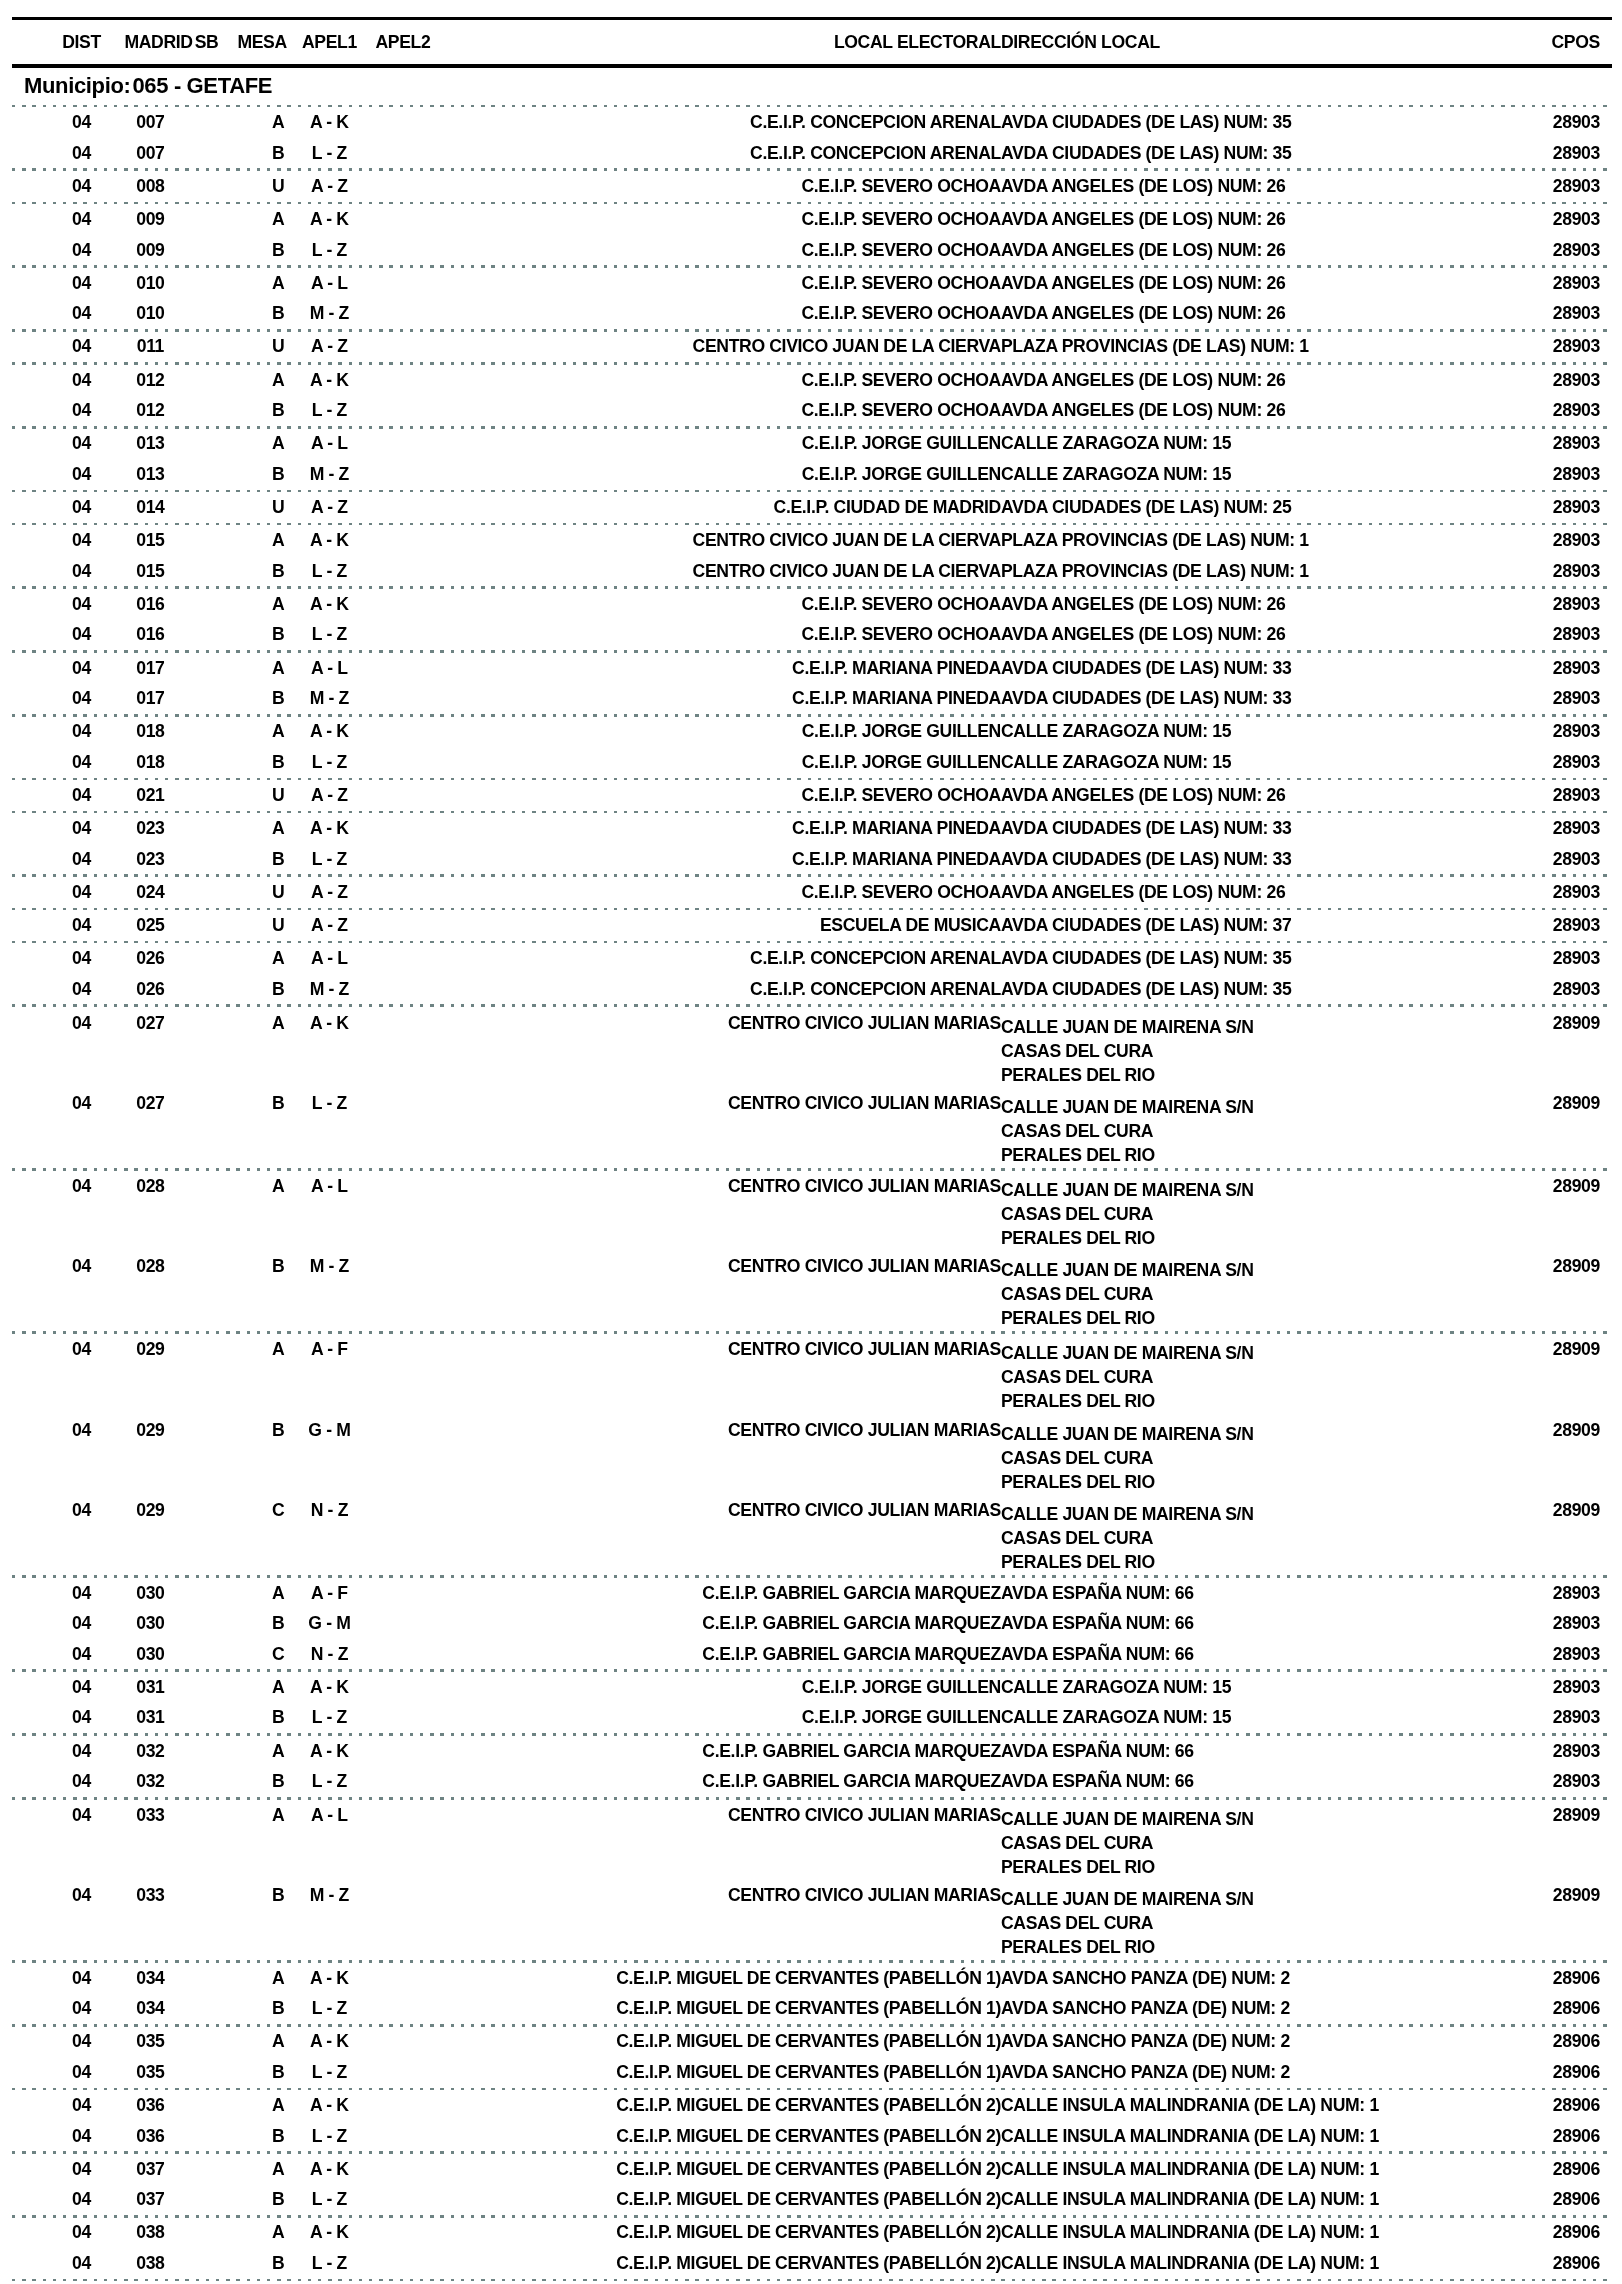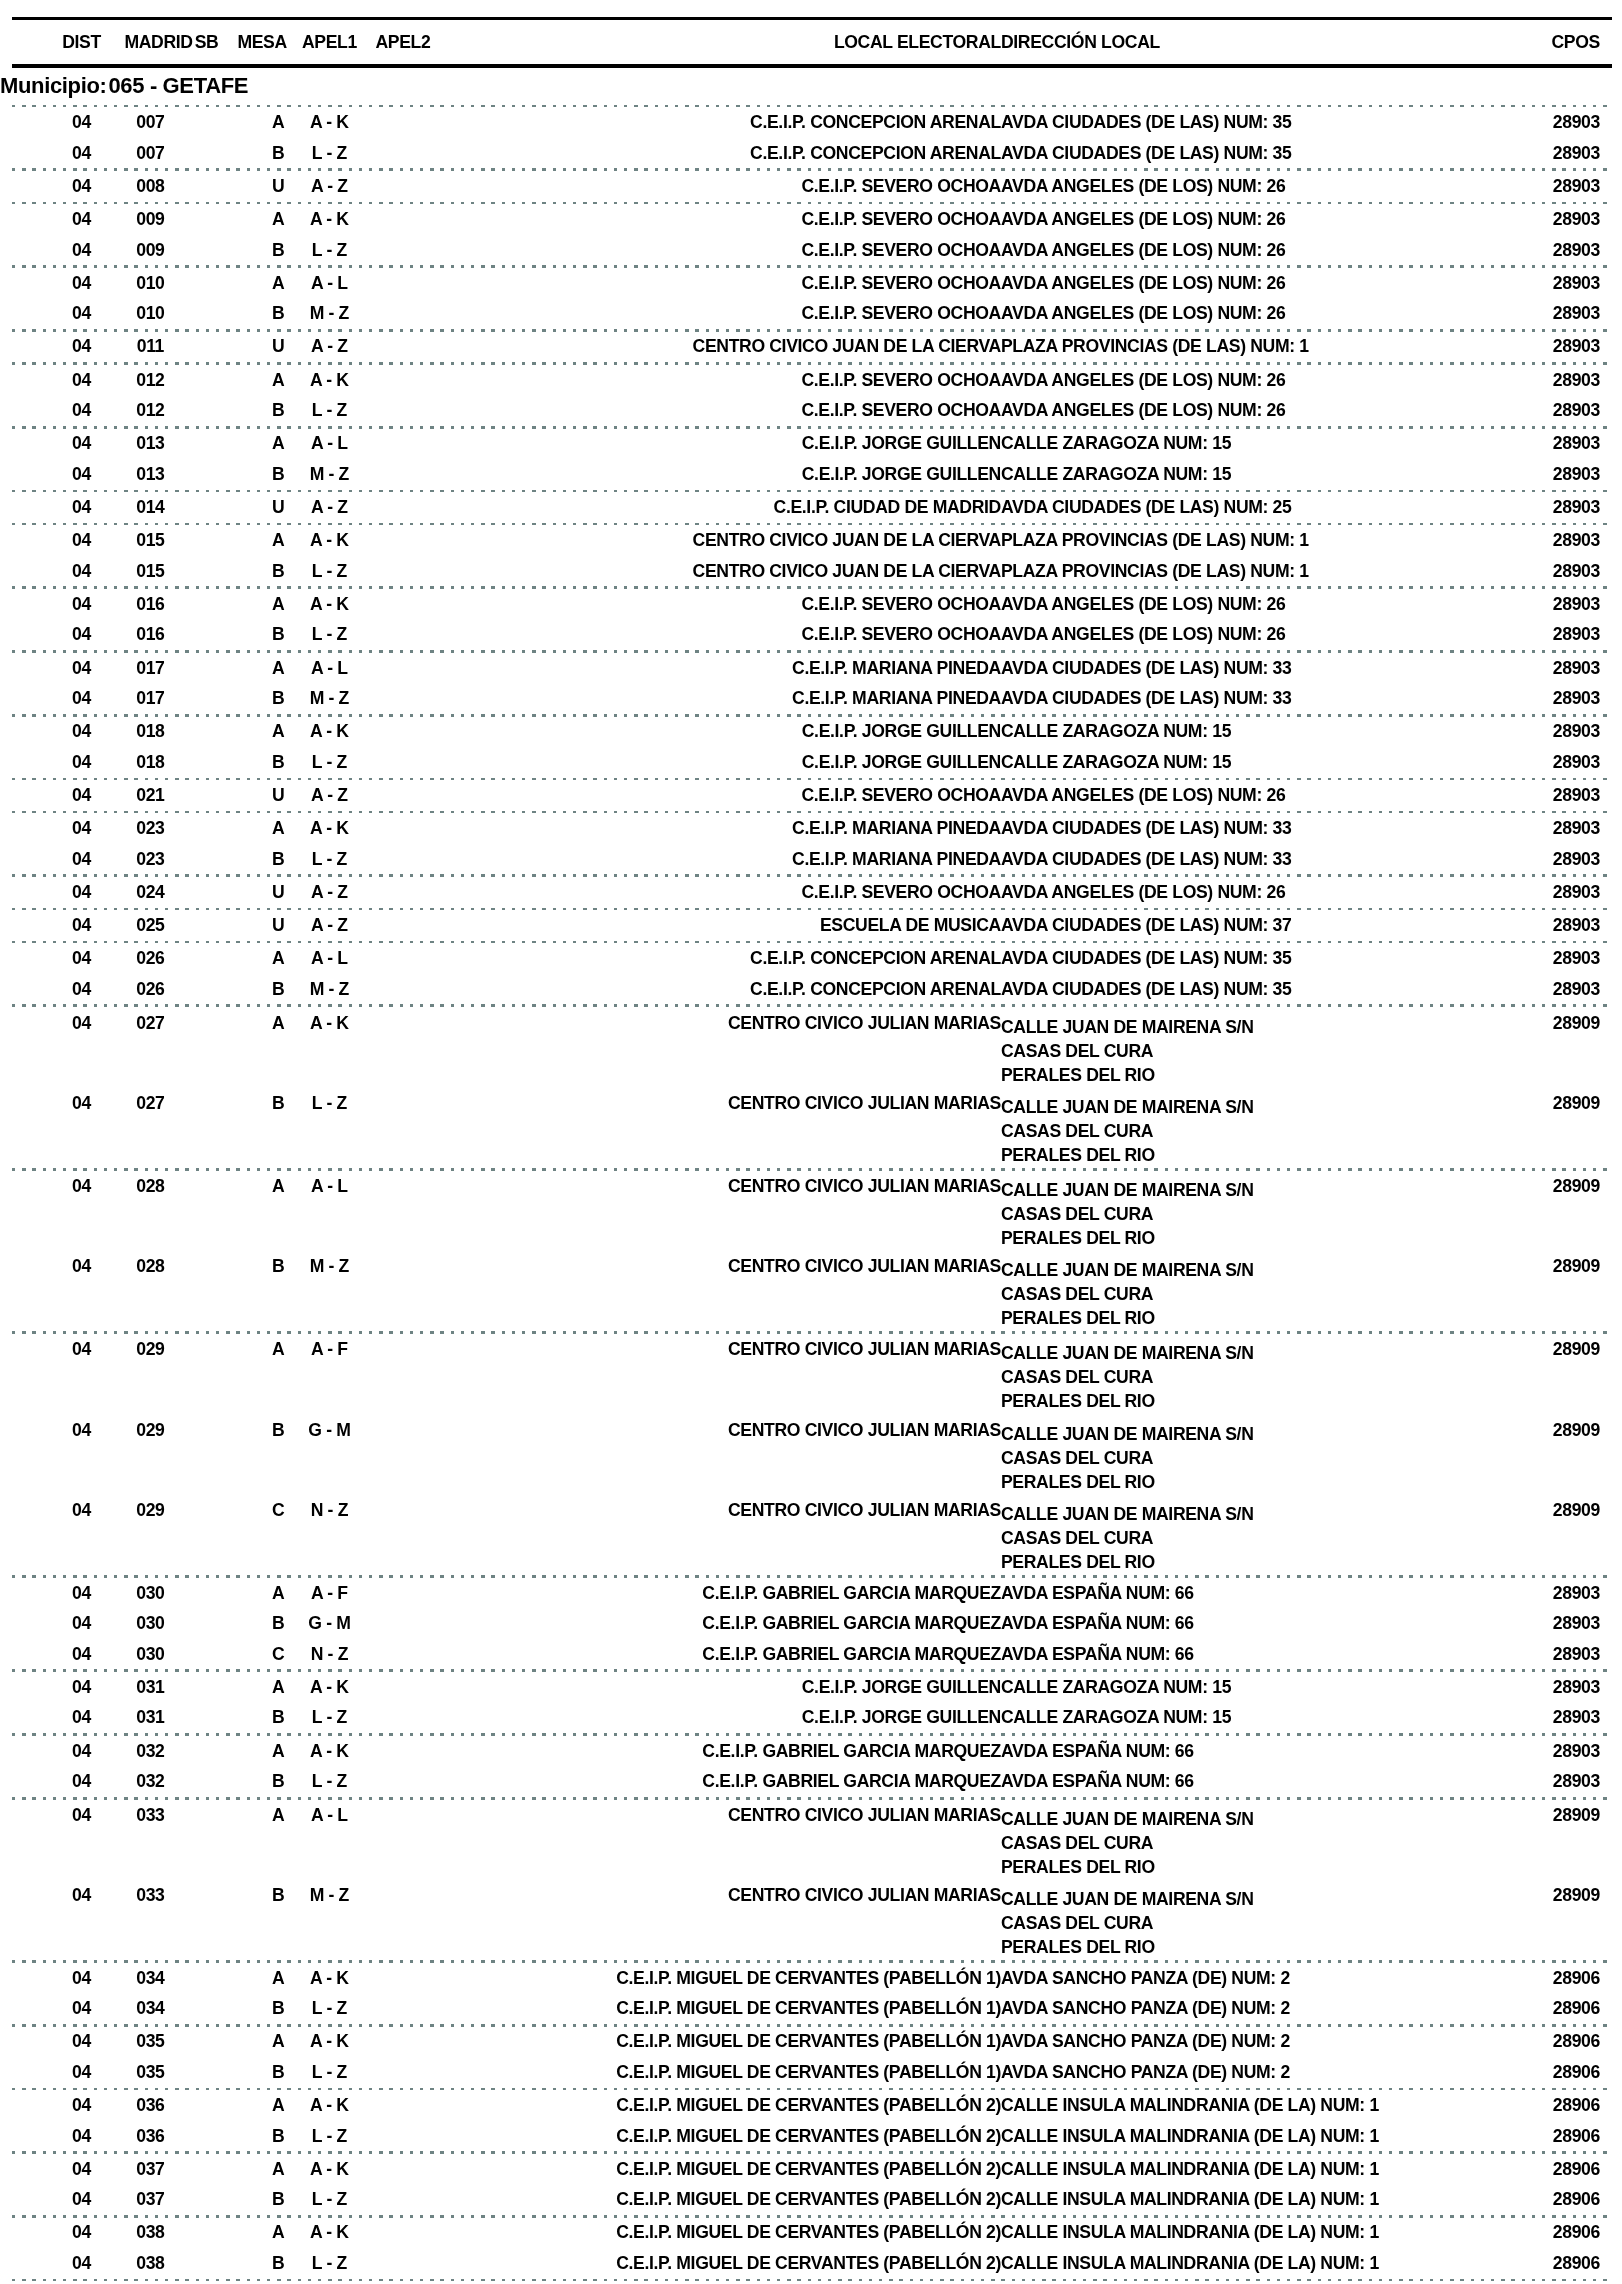"Municipio:" .municipio-line { padding-left: none -> 24px }
